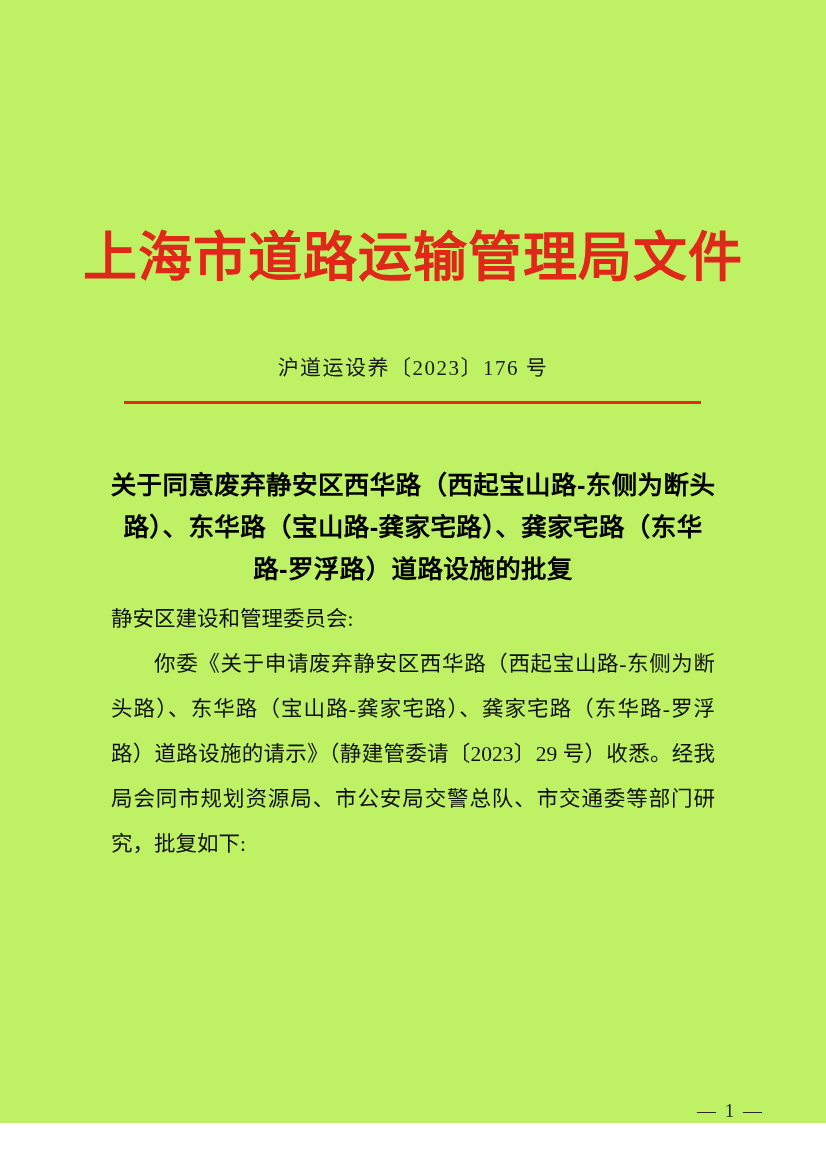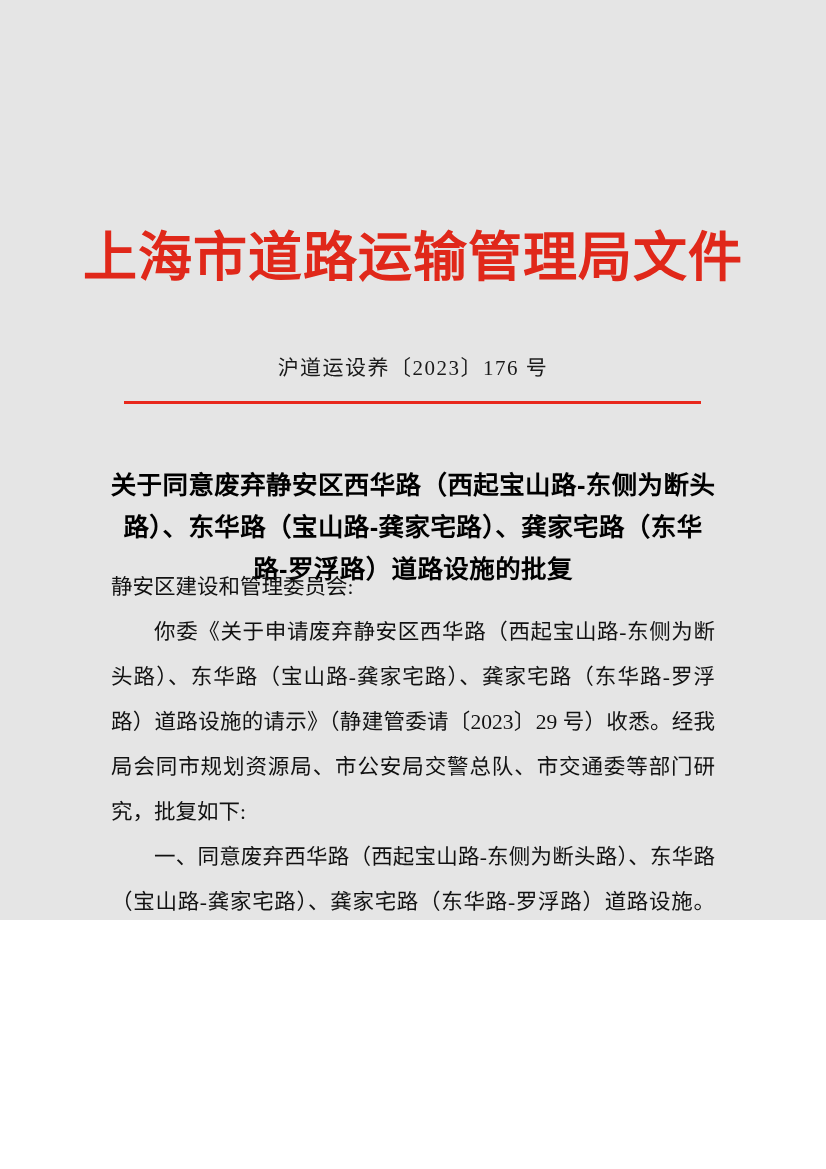"上海市道路运输管理局文件" .page { background: #e5e5e5 -> #bef264; height: 920px -> 1123px }
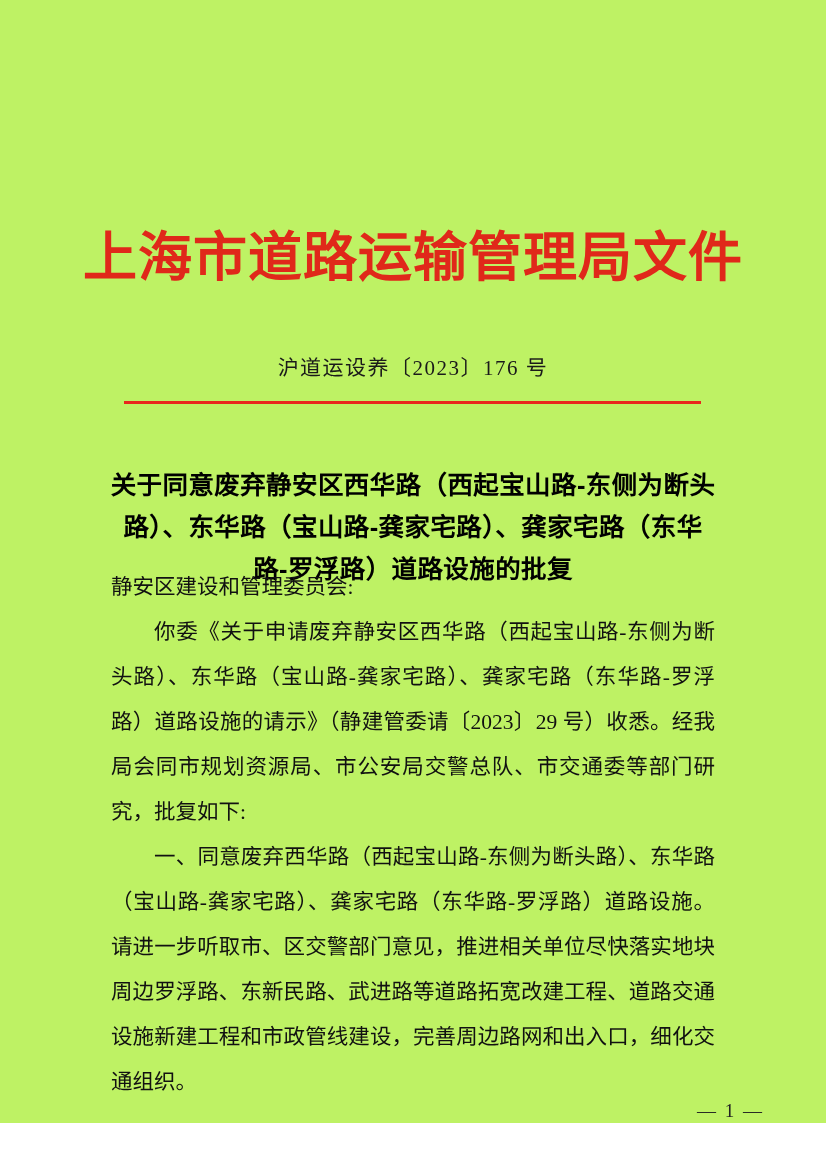"静安区建设和管理委员会:" .body-block { top: 565px -> 597px }
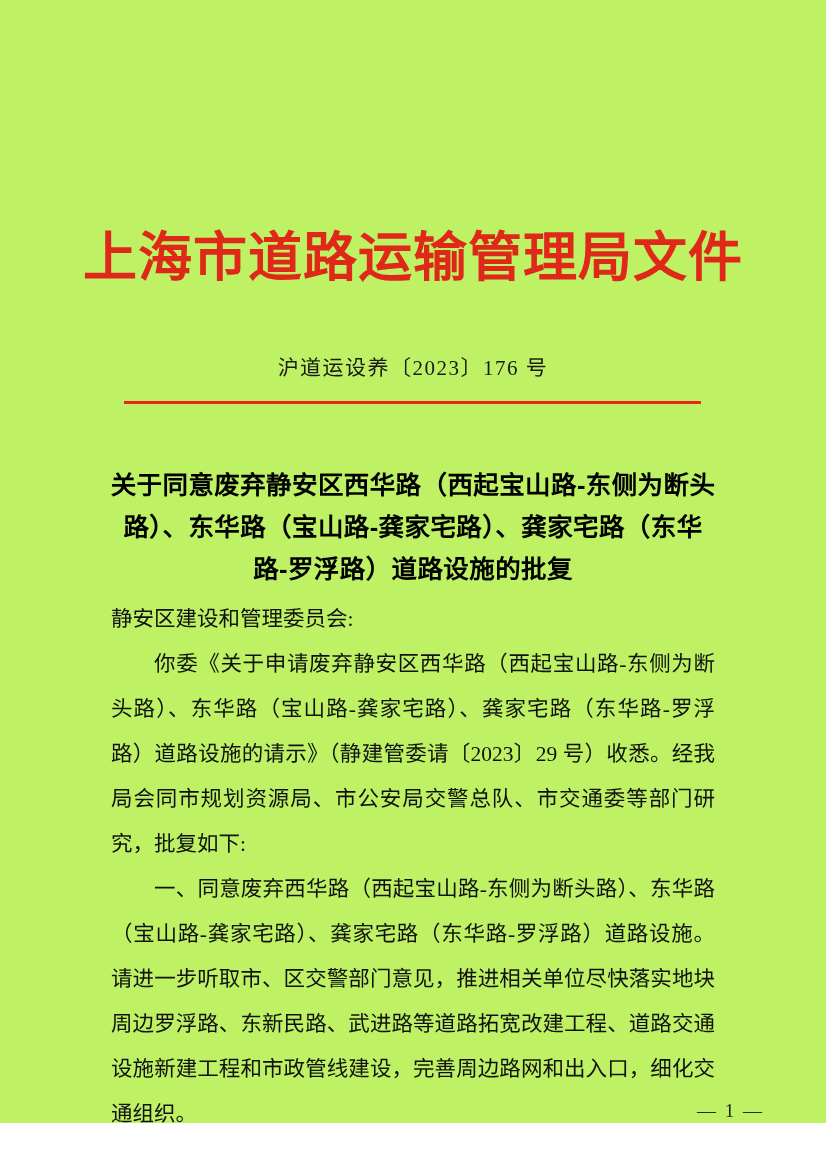"一、同意废弃西华路（西起宝山路-东侧为断头路）、东华路（宝山路-龚家宅路）、龚家" p.p-indent { html: <p>一、同意废弃西华路（西起宝山路-东侧为断头路）、东华路（宝山路-龚家宅路）、龚家宅路（东华路-罗浮路）道路设施。请进一步听取市、区交警部门意见，推进相关单位尽快落实地块周边罗浮路、东新民路、武进路等道路拓宽改建工程、道路交通设施新建工程和市政管线建设，完善周边路网和出入口，细化交通组织。</p> -> none }
